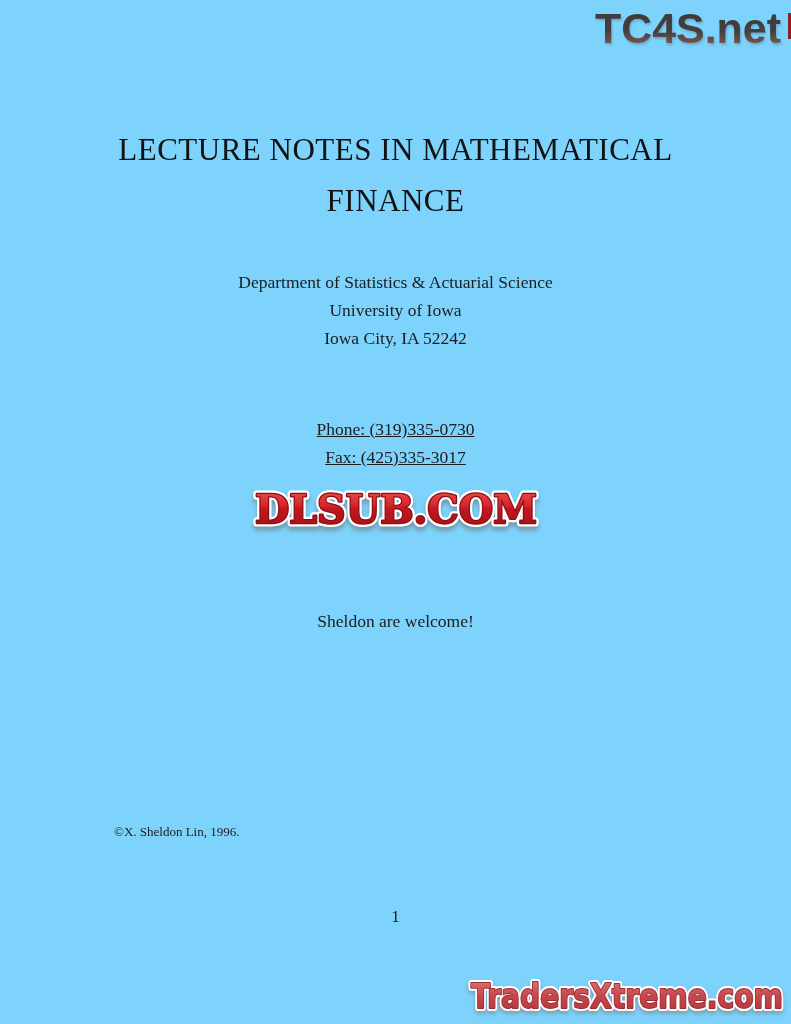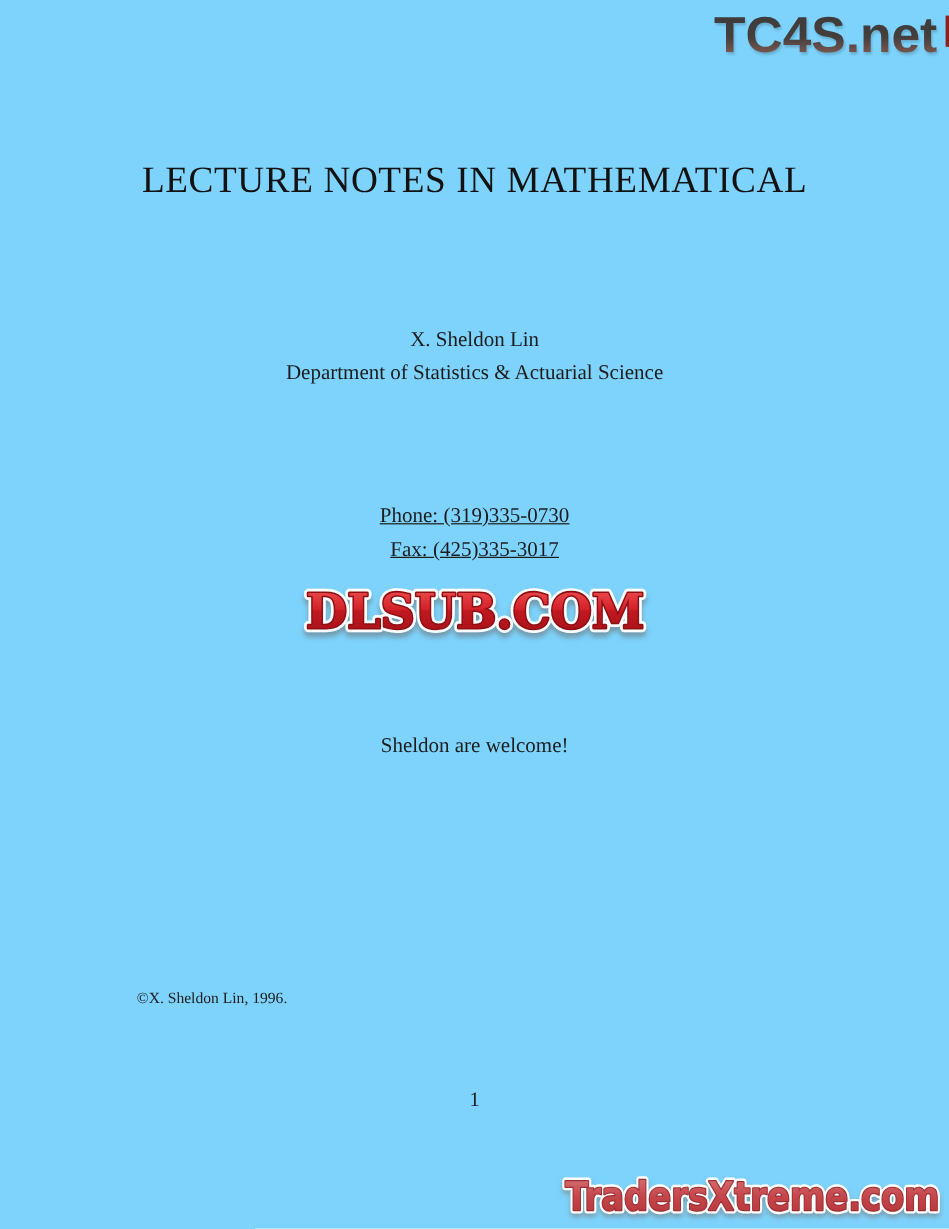"FINANCE" span { html: none -> <span>FINANCE</span> }
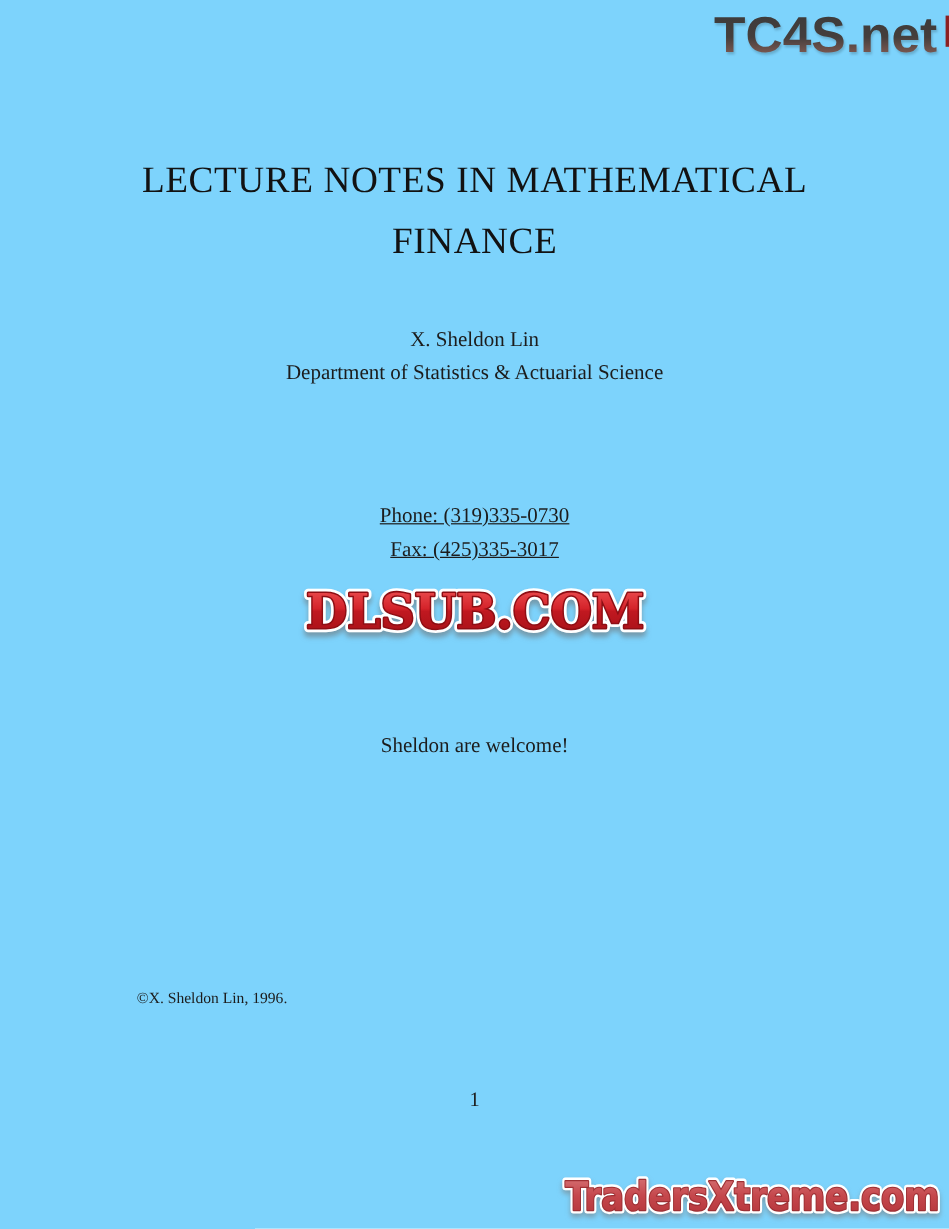"X. Sheldon Lin" div { html: <div>X. Sheldon Lin</div> -> none }
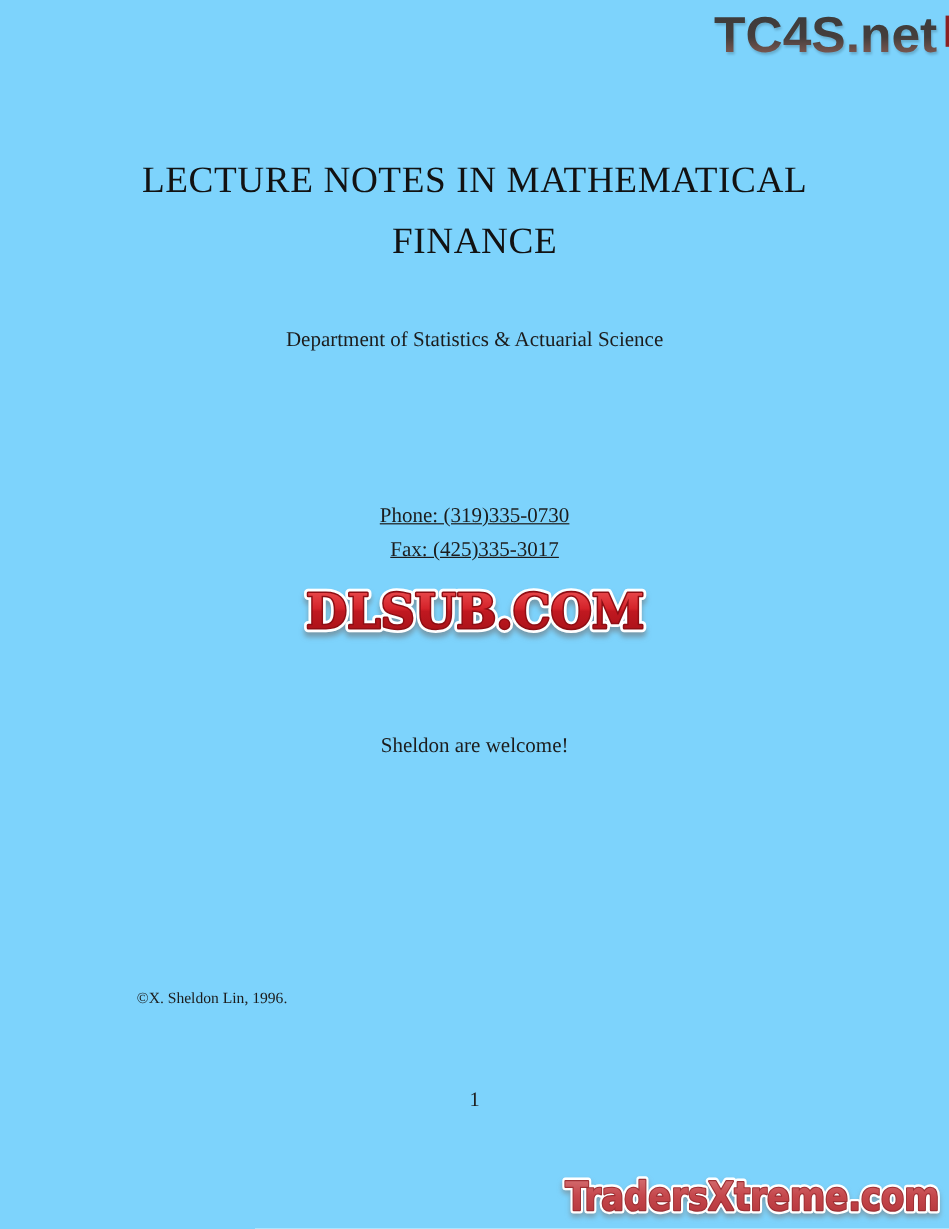"University of Iowa" div { html: none -> <div>University of Iowa</div> }
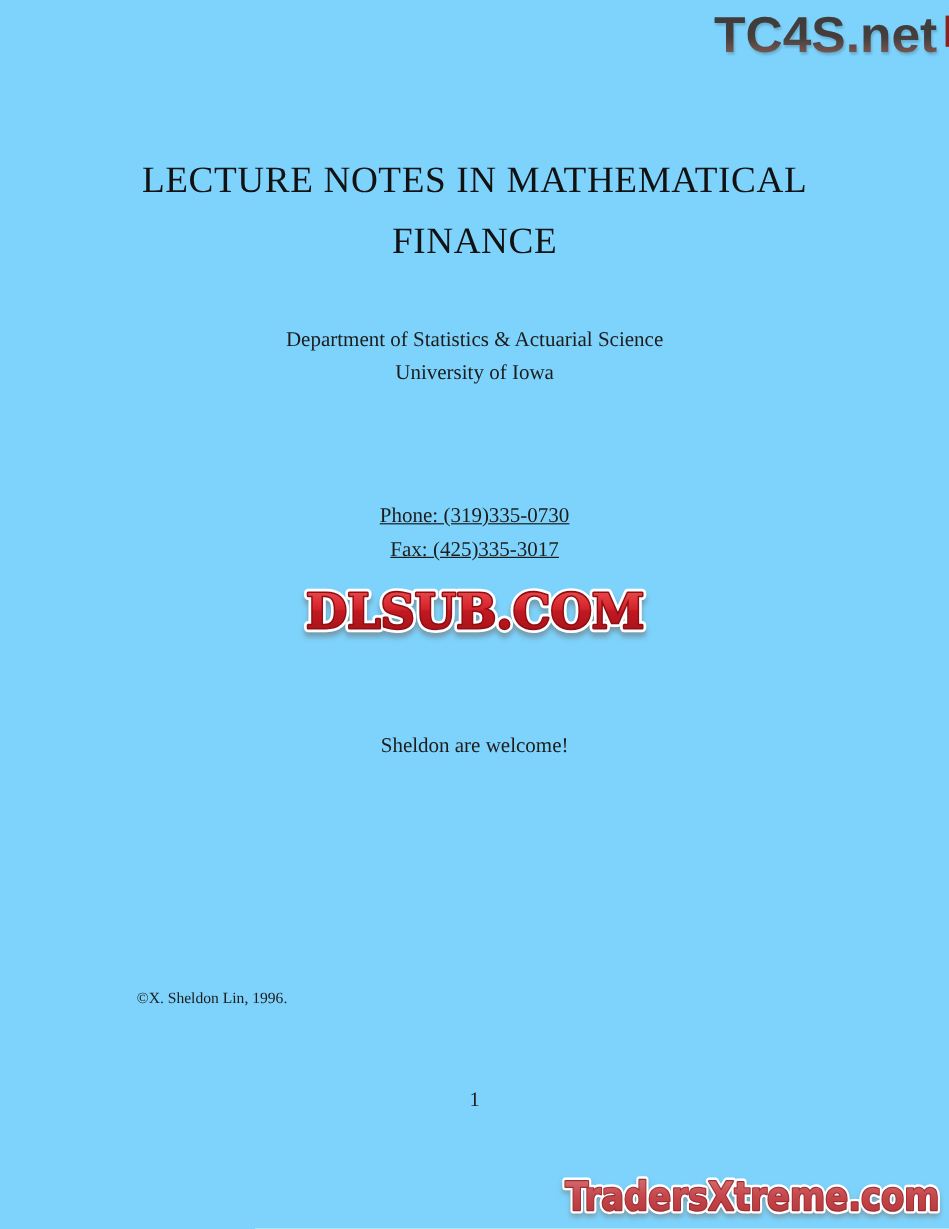"Iowa City, IA 52242" div { html: none -> <div>Iowa City, IA 52242</div> }
